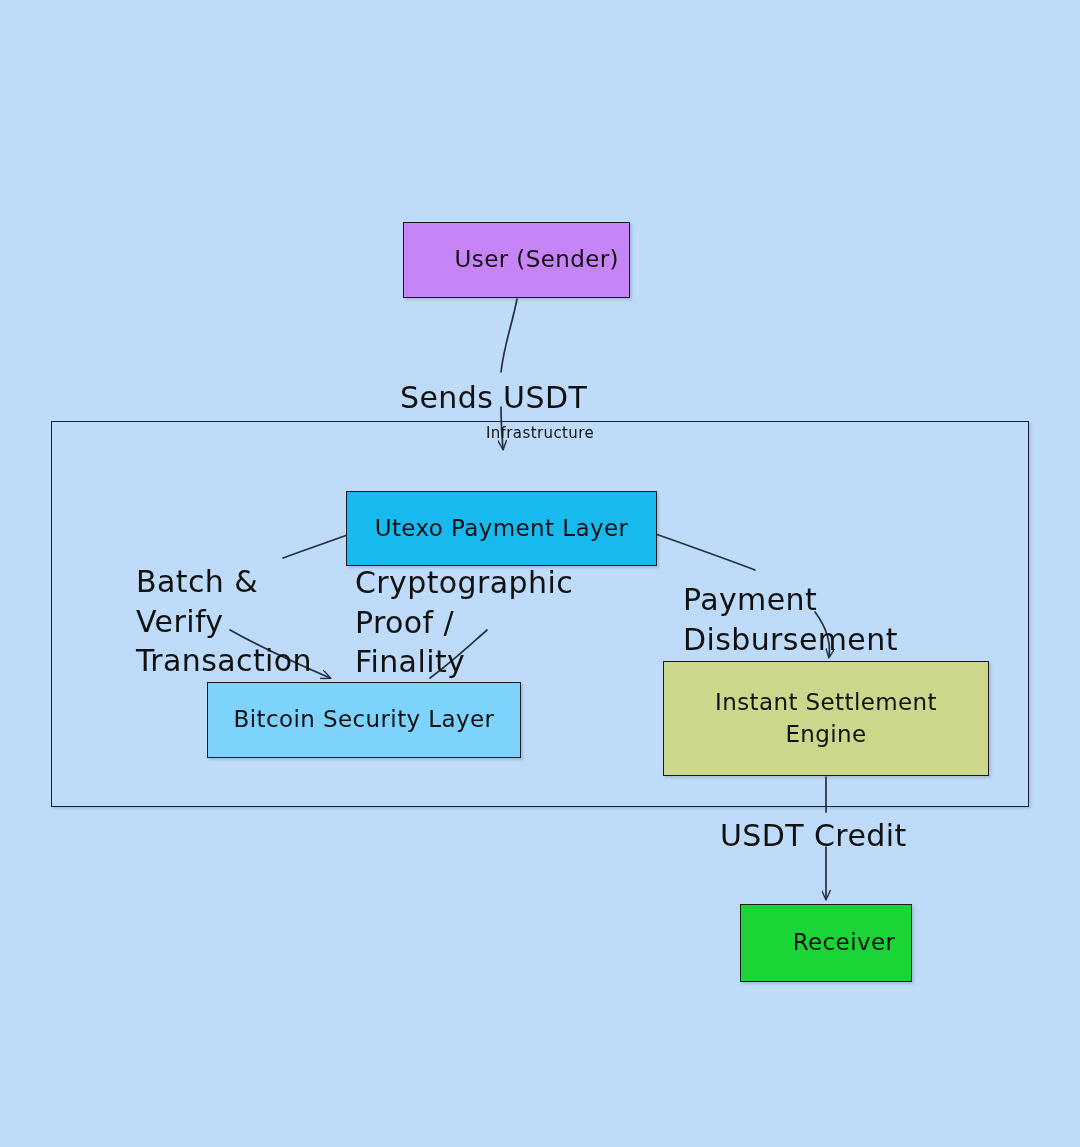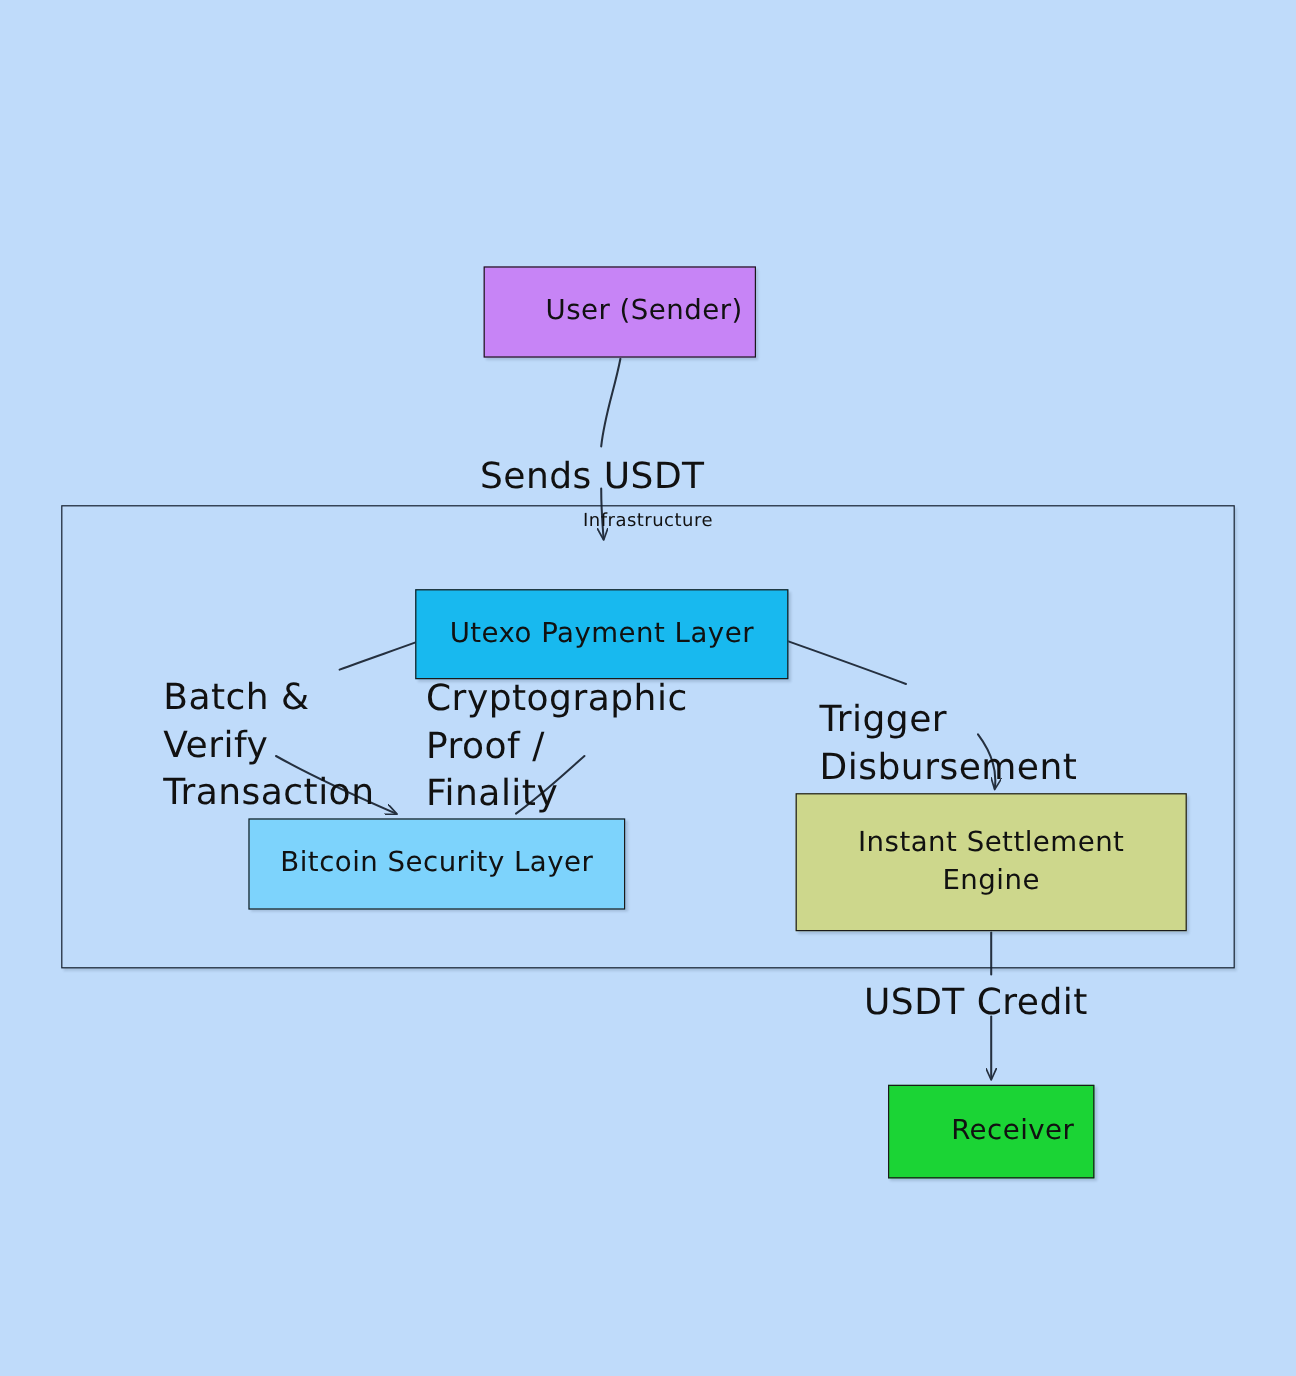"Trigger Disbursement" div.edge-label { text: Trigger -> Payment }
